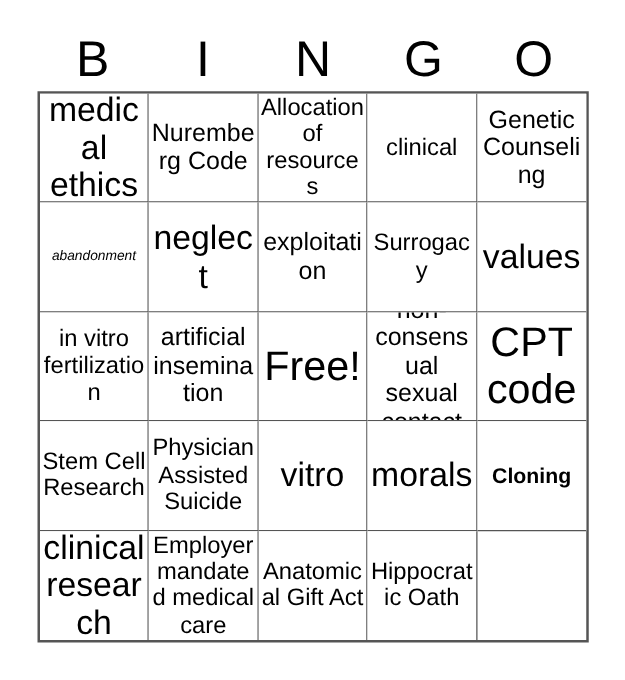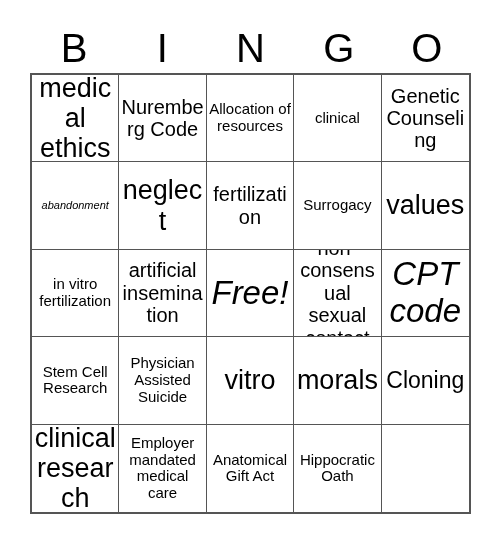"Allocation of resources" .fs-m { font-size: 15px -> 19px }
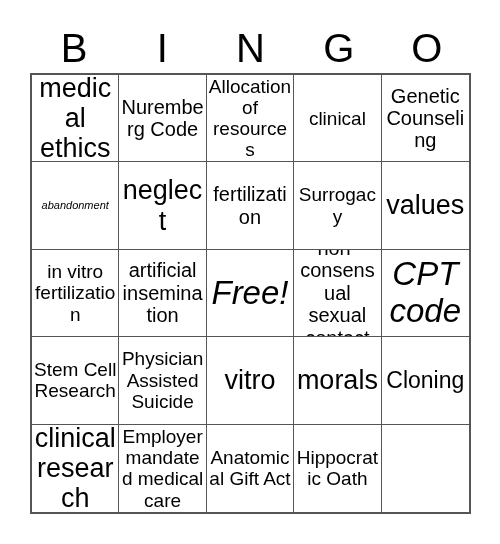"fertilization" span.cell-text { text: fertilization -> exploitation }
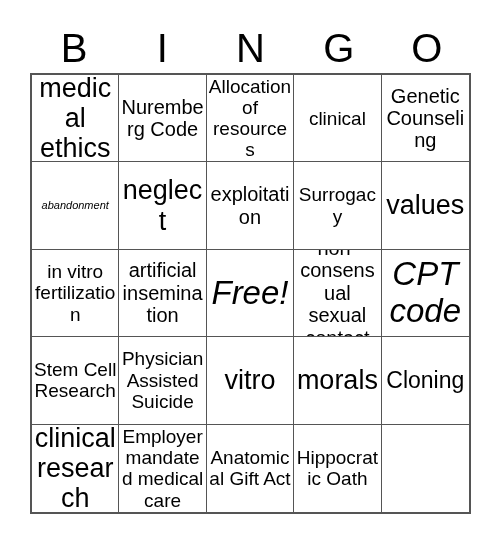"Free!" .fs-xxl { font-style: italic -> none }
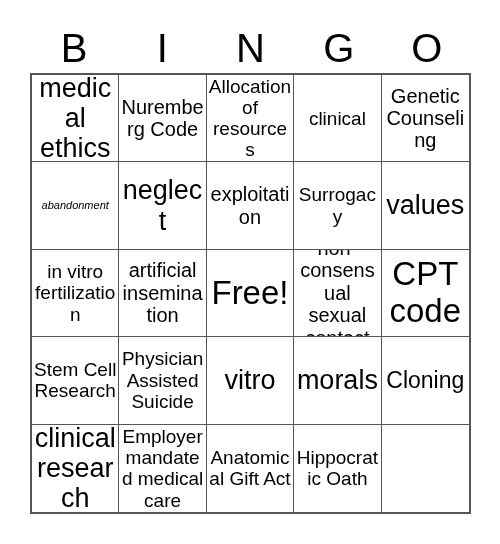"Cloning" .fs-l { font-size: 23px -> 17px; font-weight: none -> bold }
